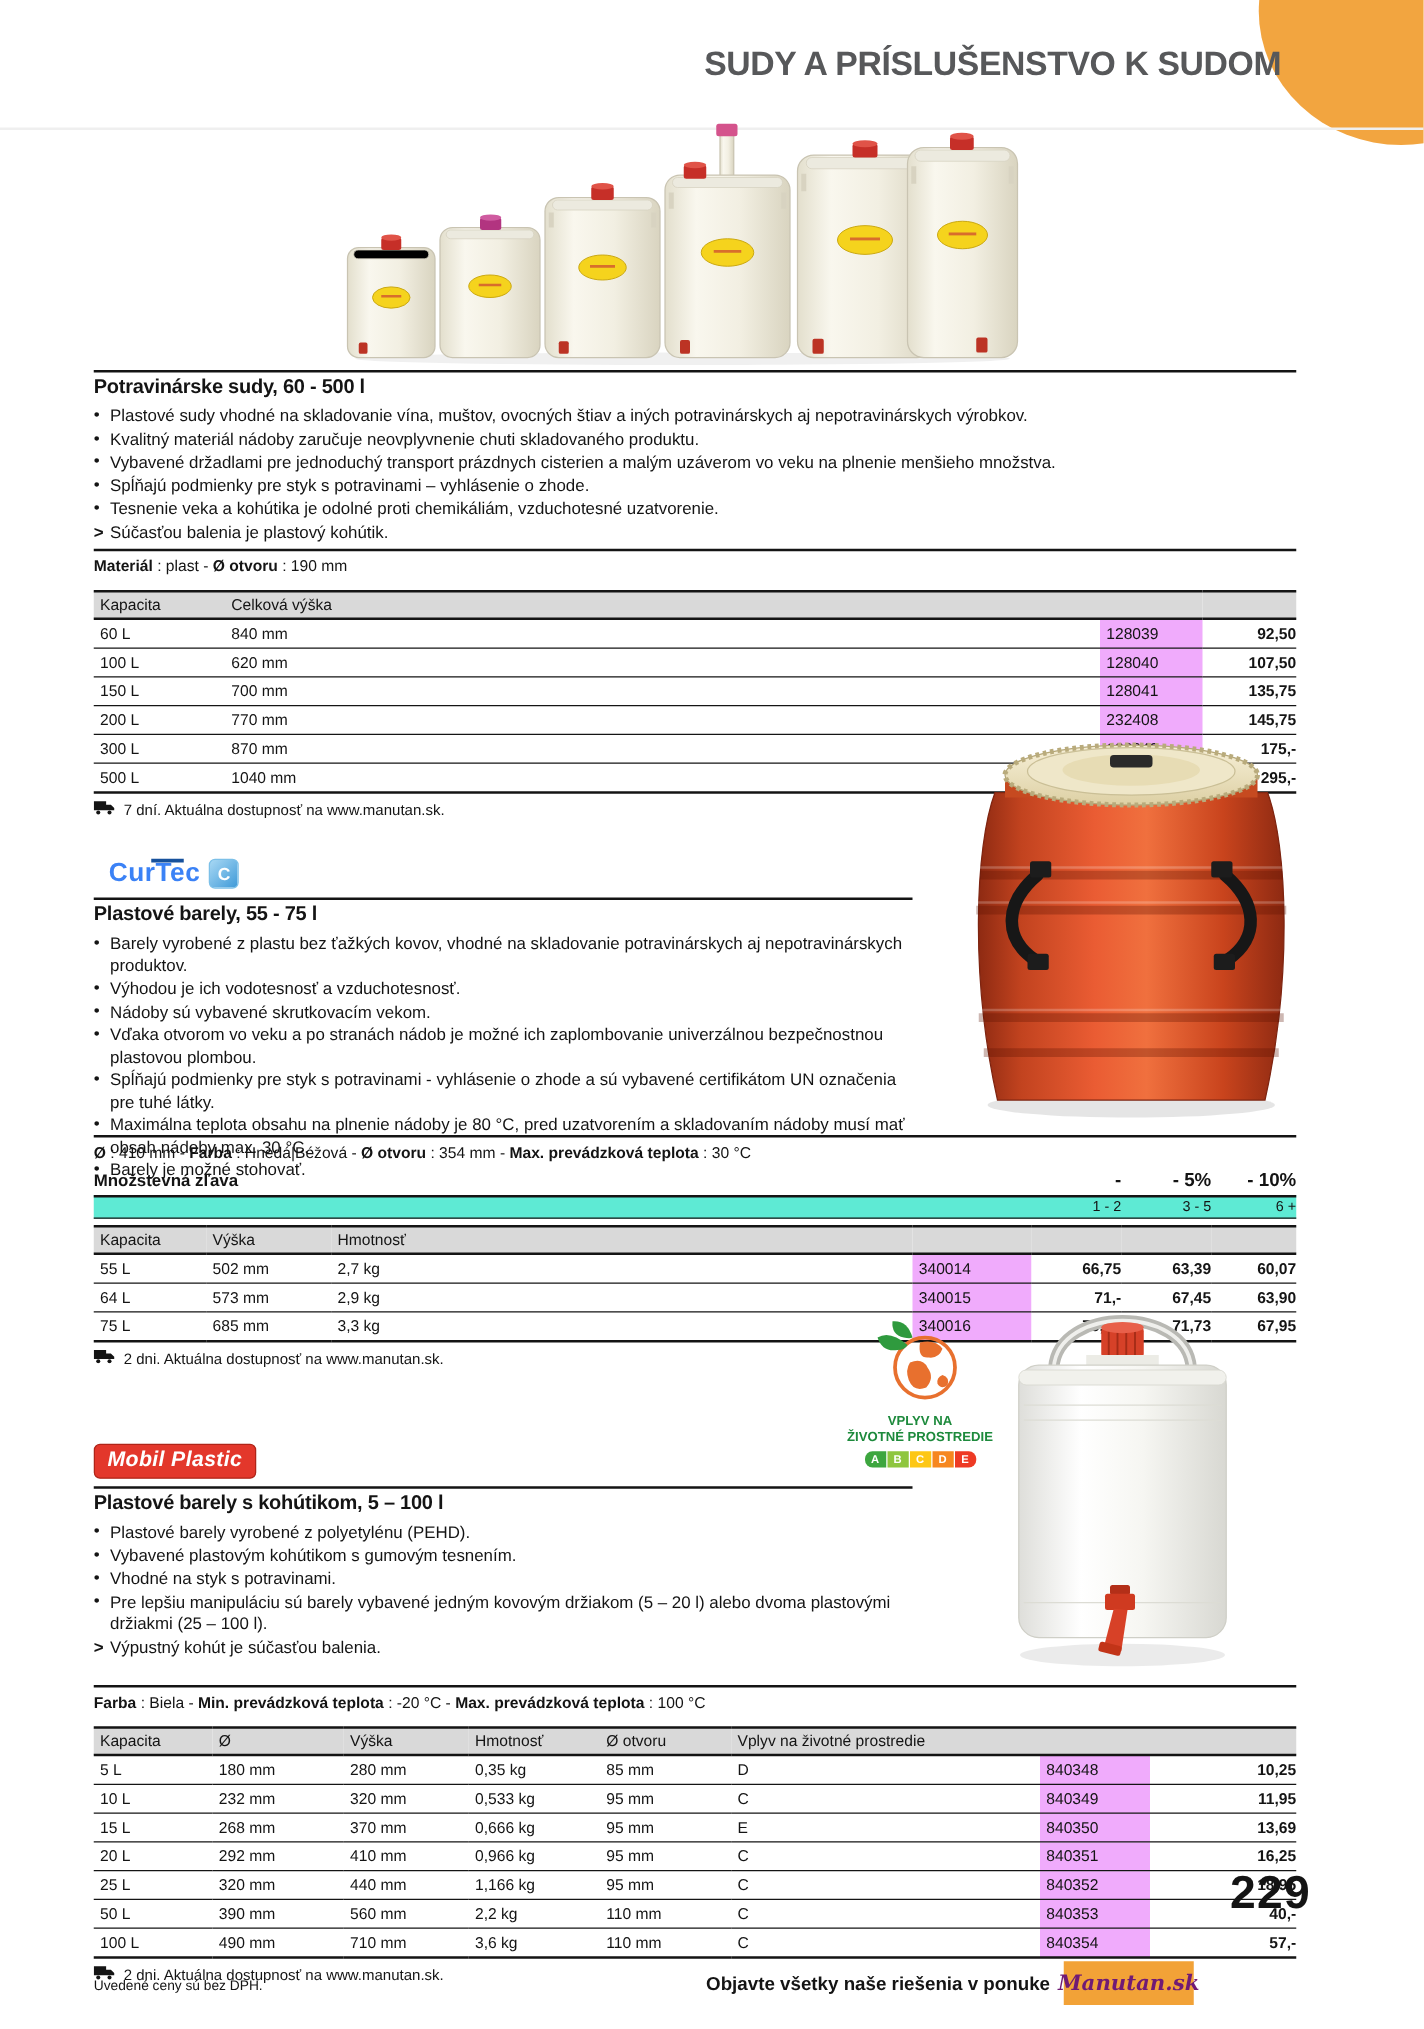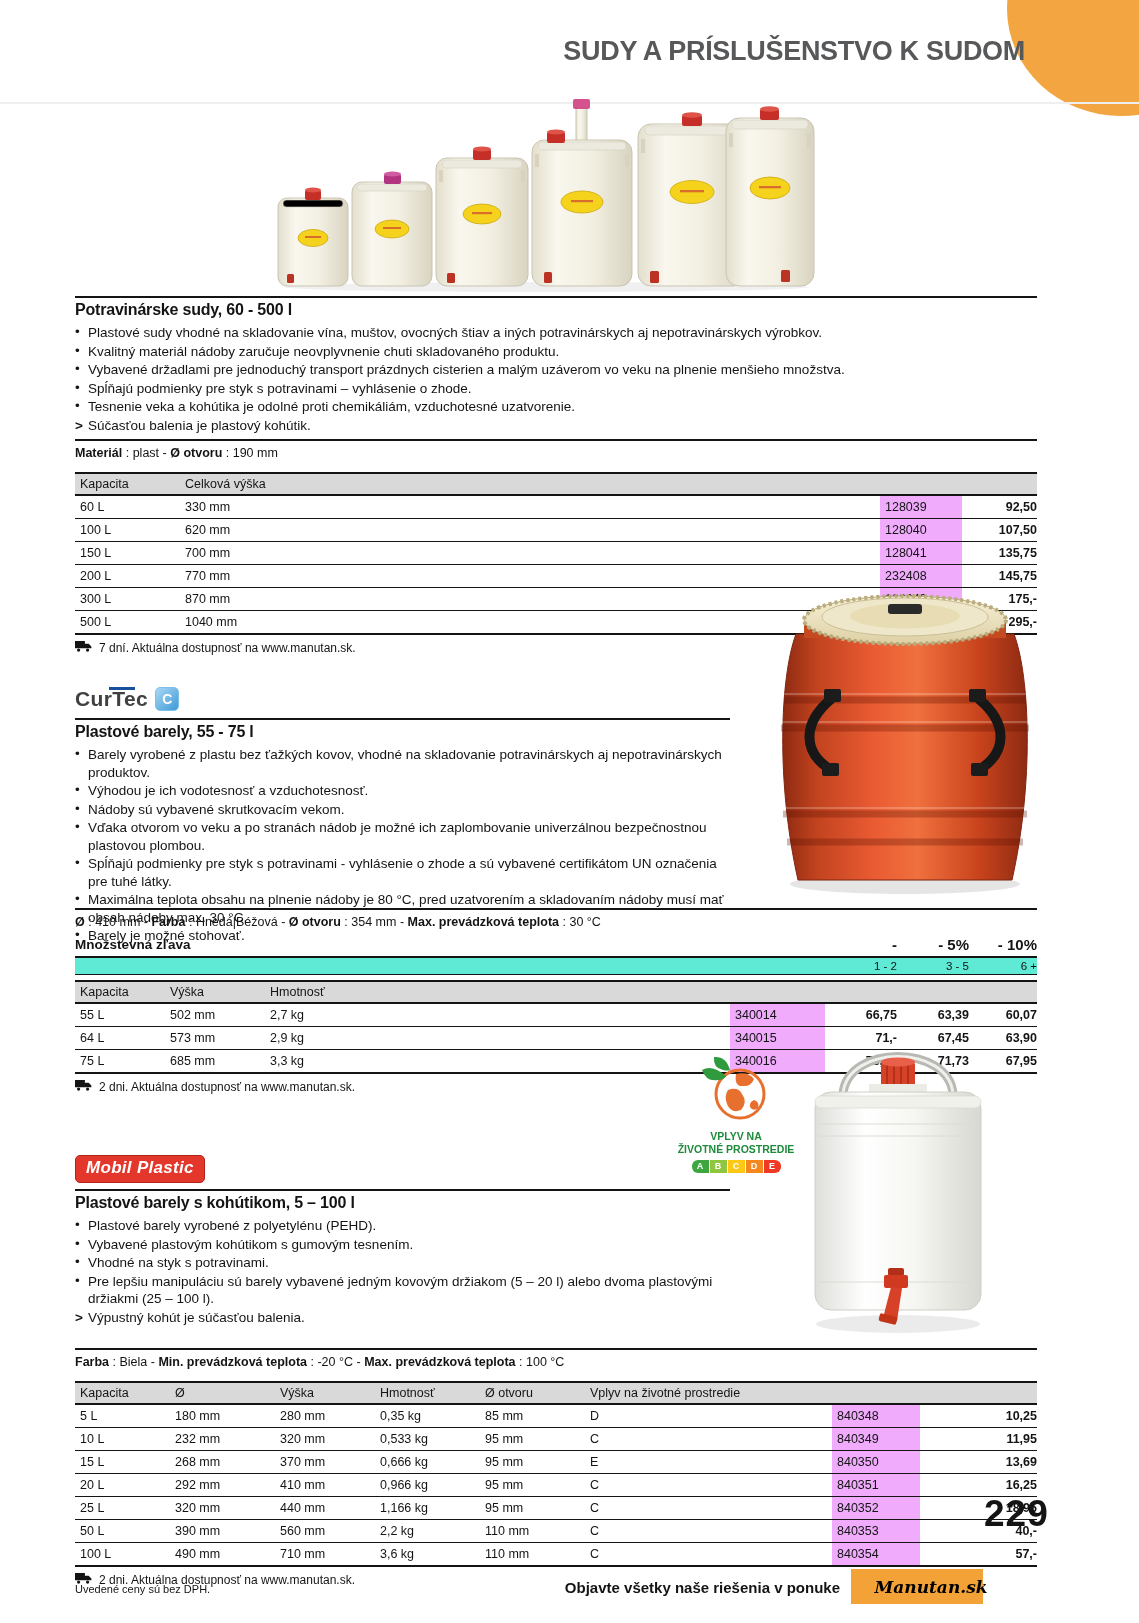"330 mm" td { text: 330 -> 840 }
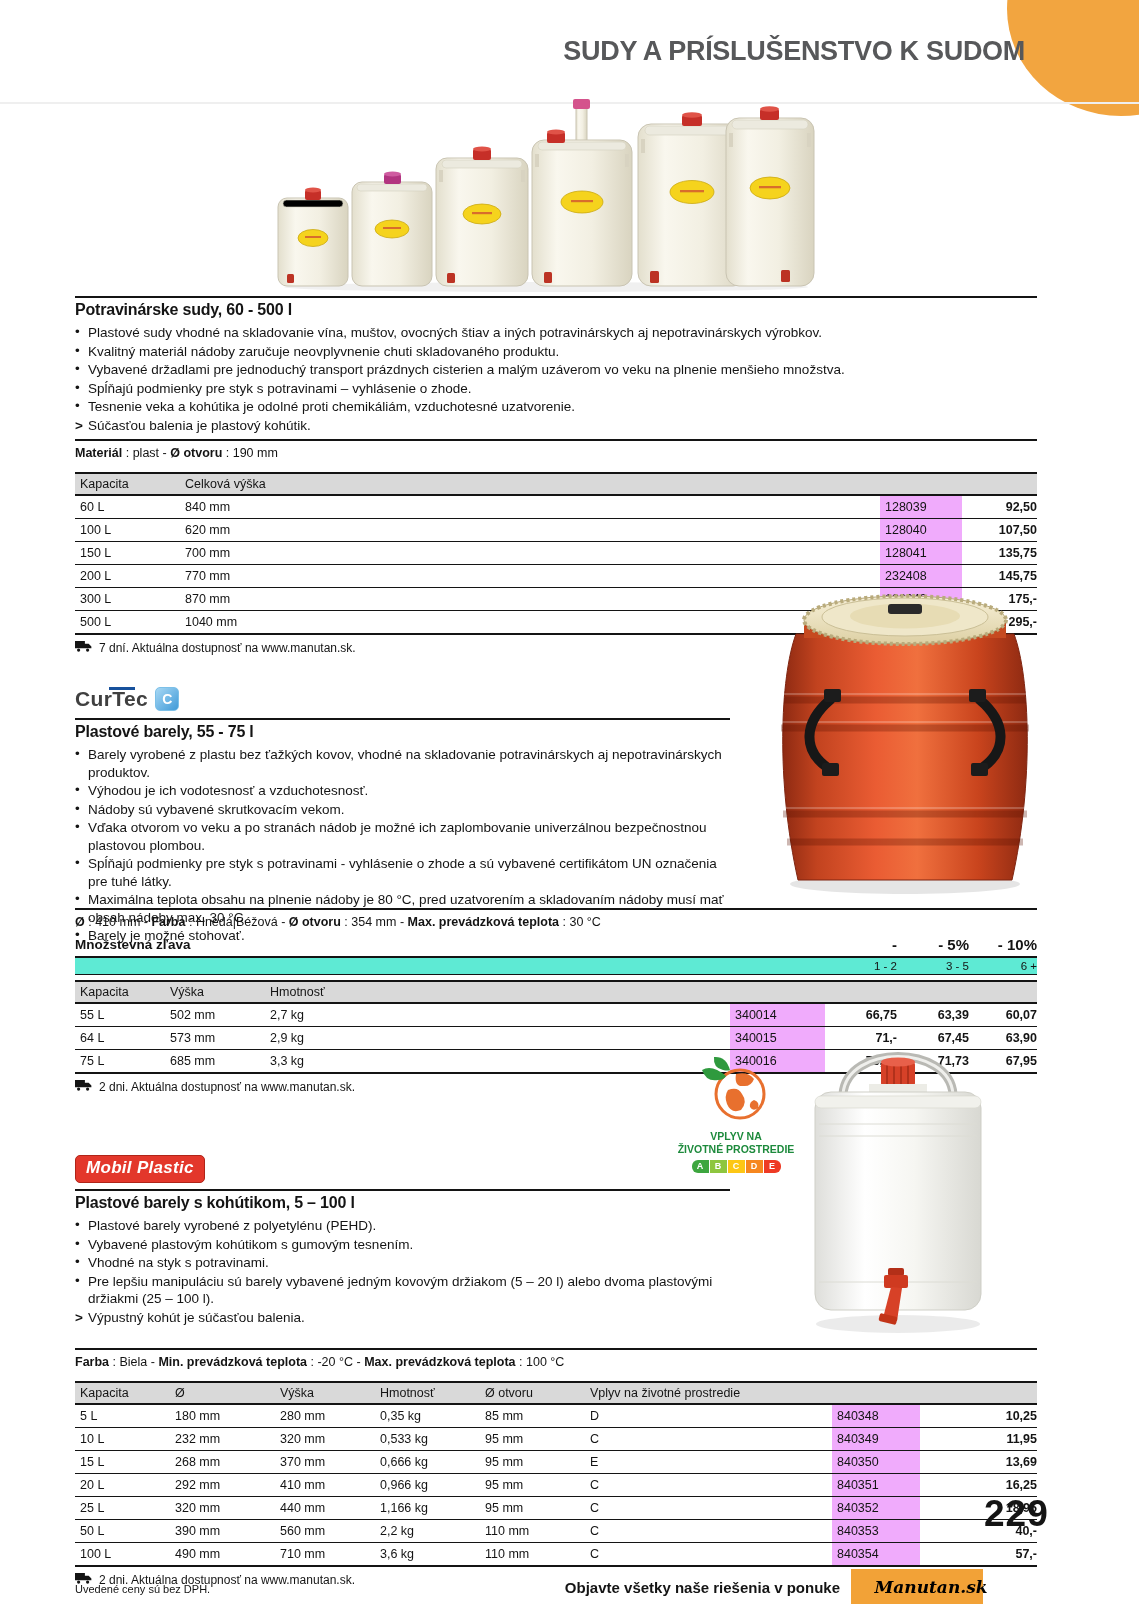"CurTec" .curtec-text { color: #404040 -> #3b82f6; margin-left: none -> 12px }
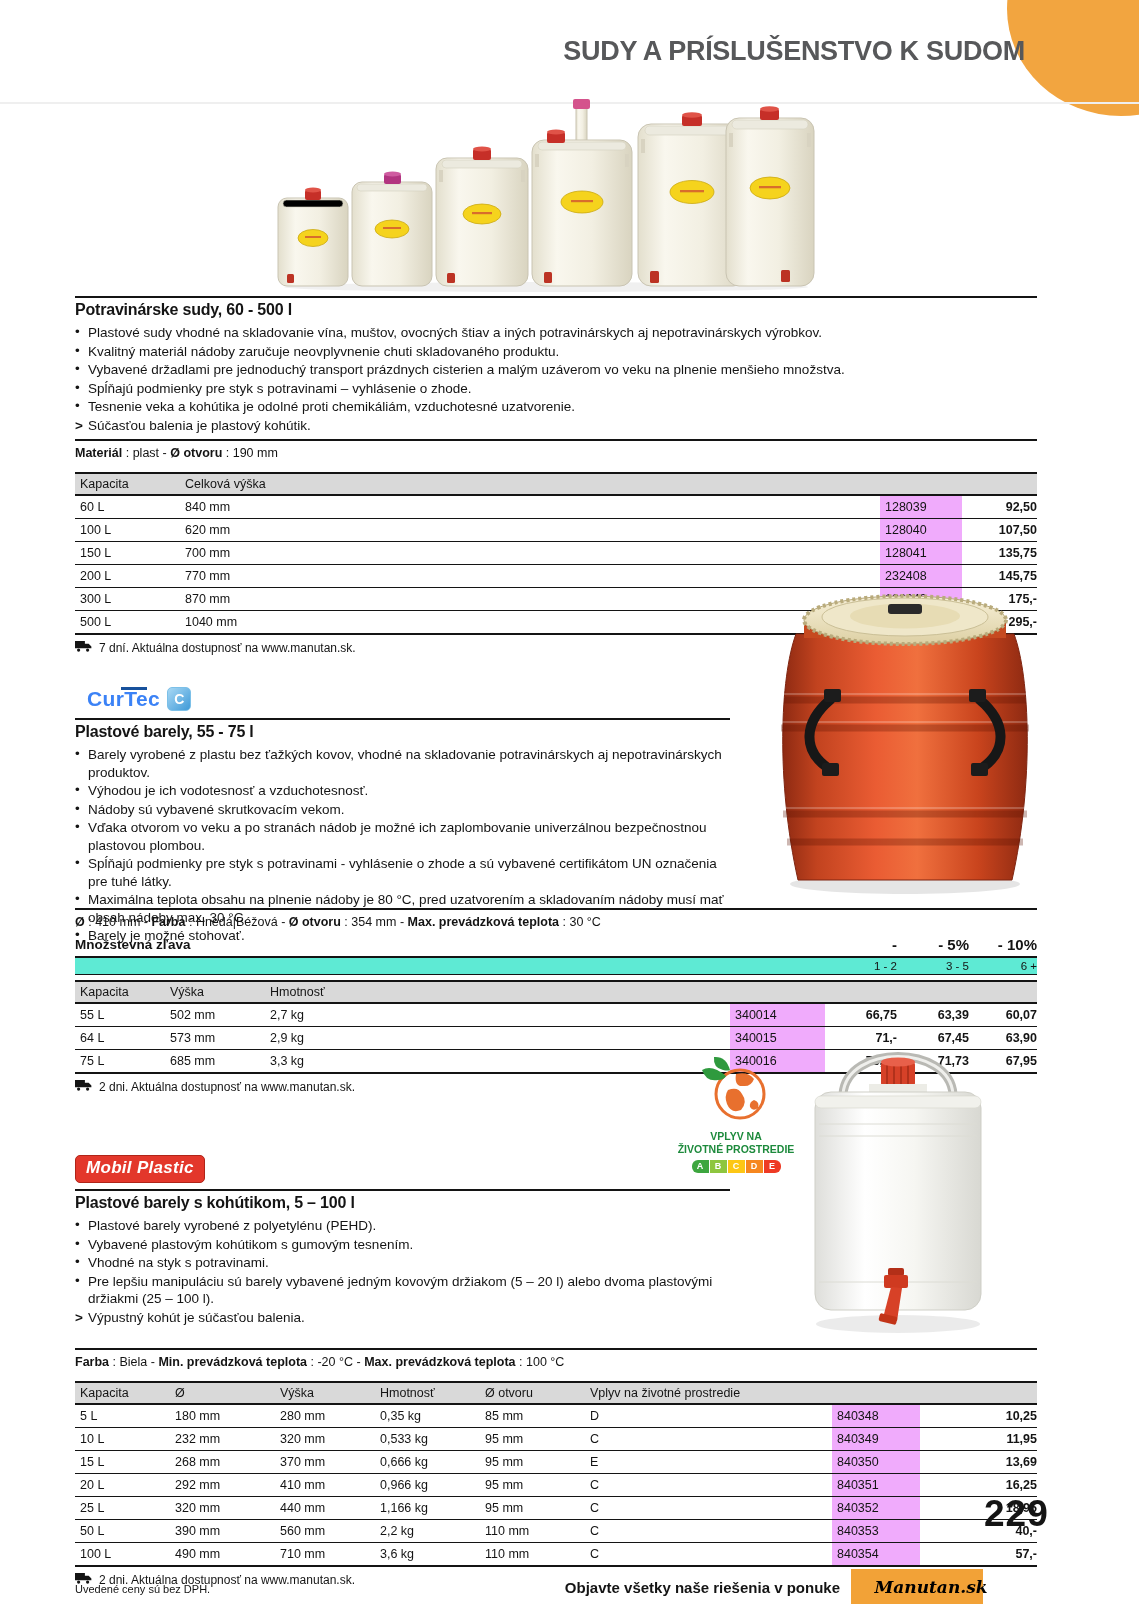"Manutan.sk" .manutan { color: #000000 -> #701a75; padding-left: 28px -> none }
